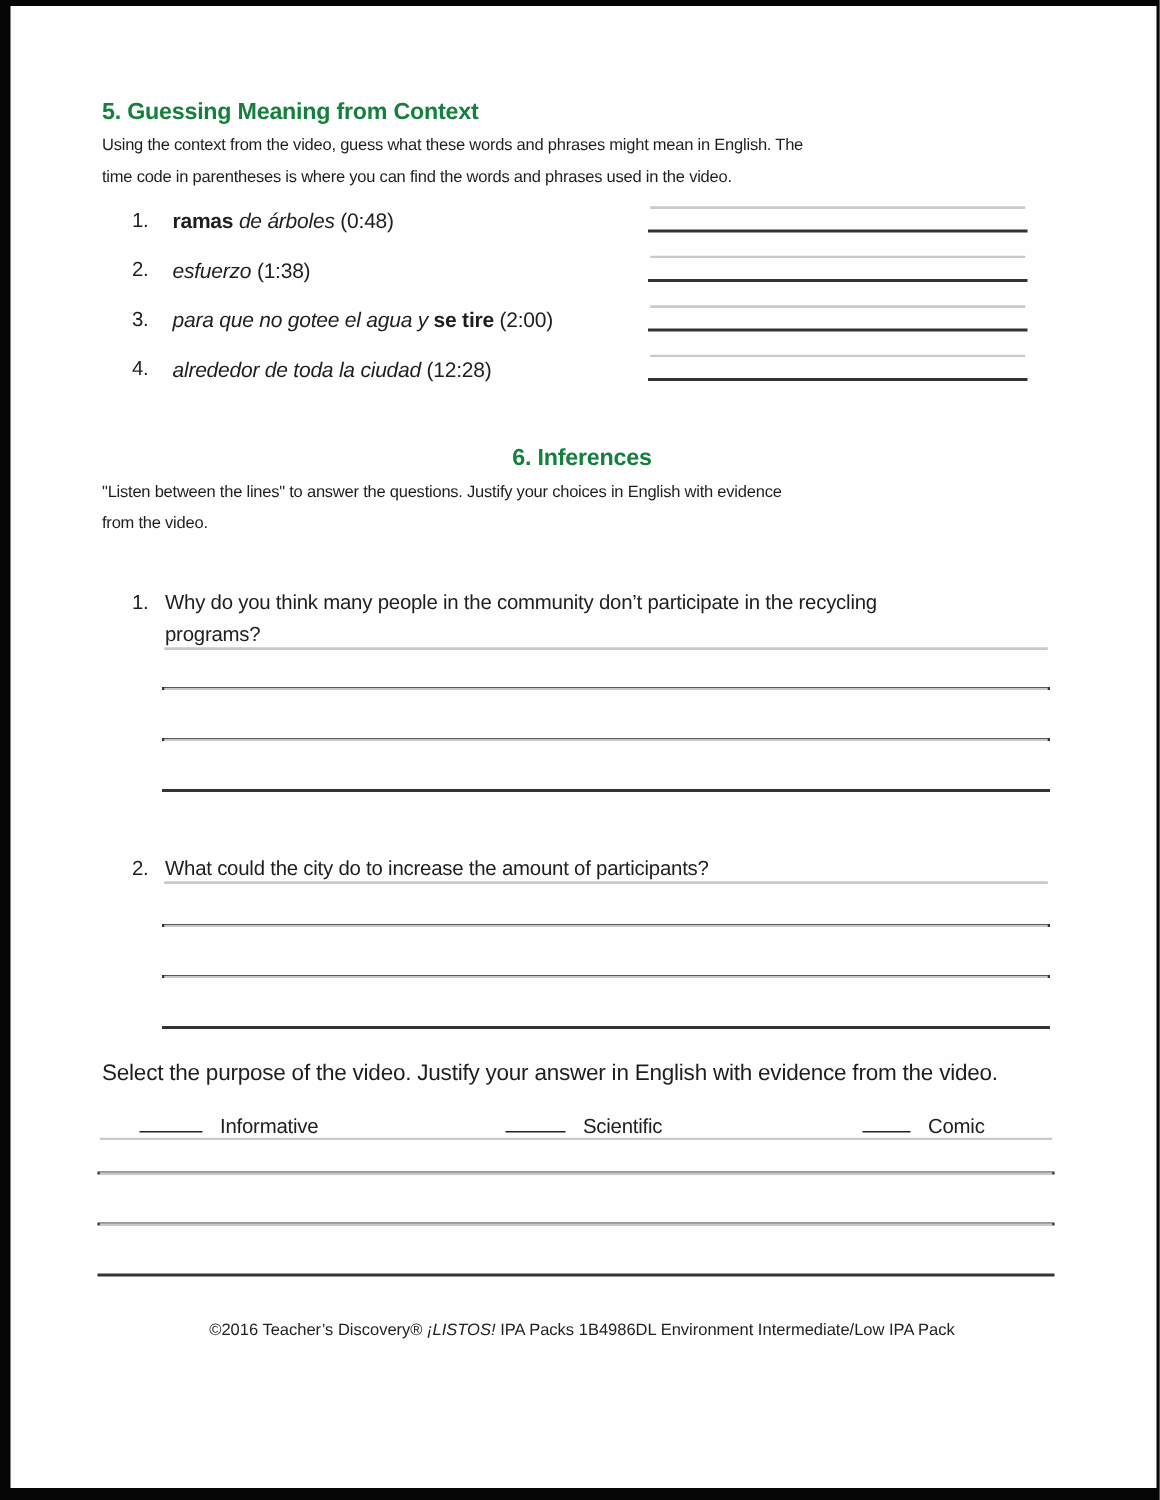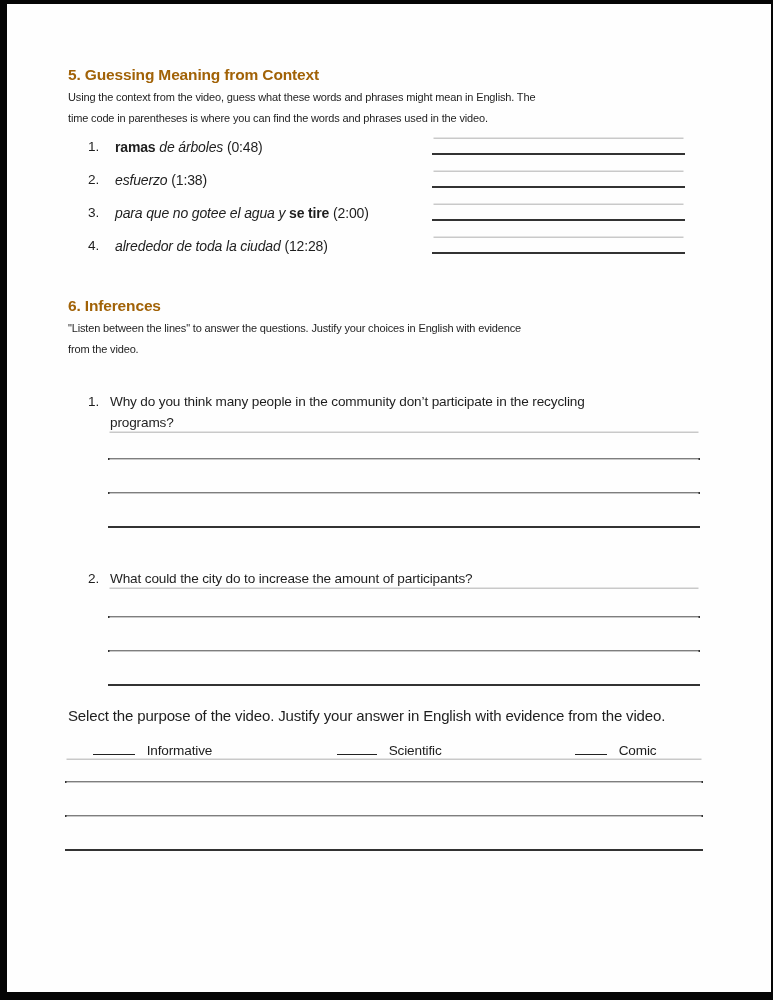"5. Guessing Meaning from Context" .heading { color: #a16207 -> #15803d }
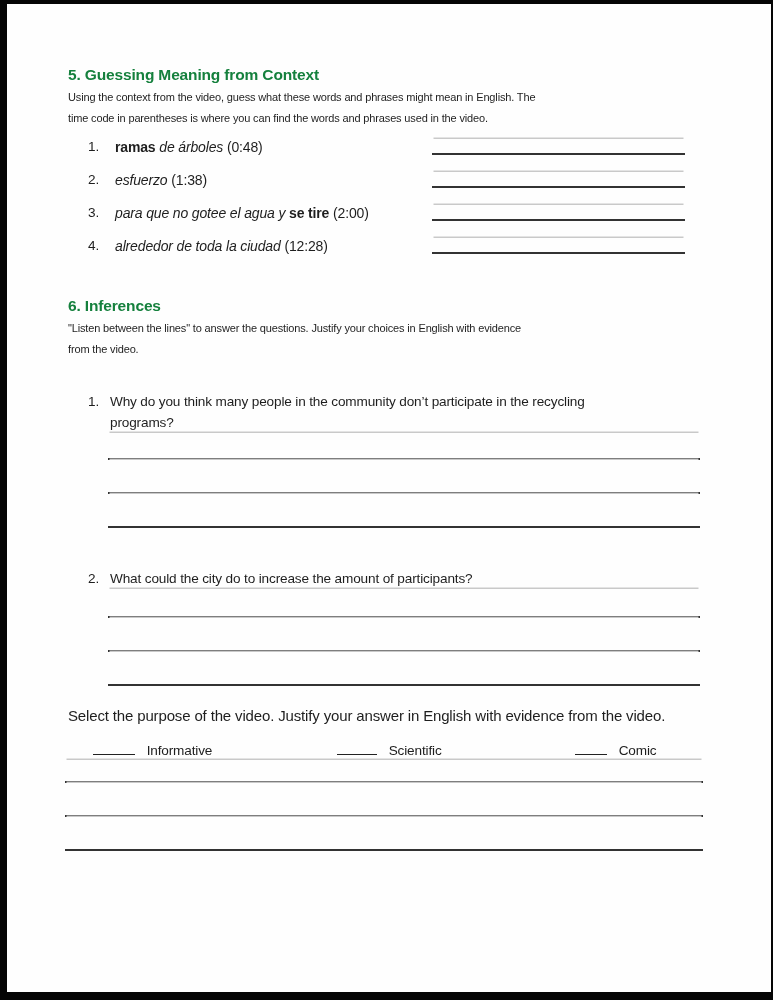"6. Inferences" .sec6-heading { text-align: none -> center }
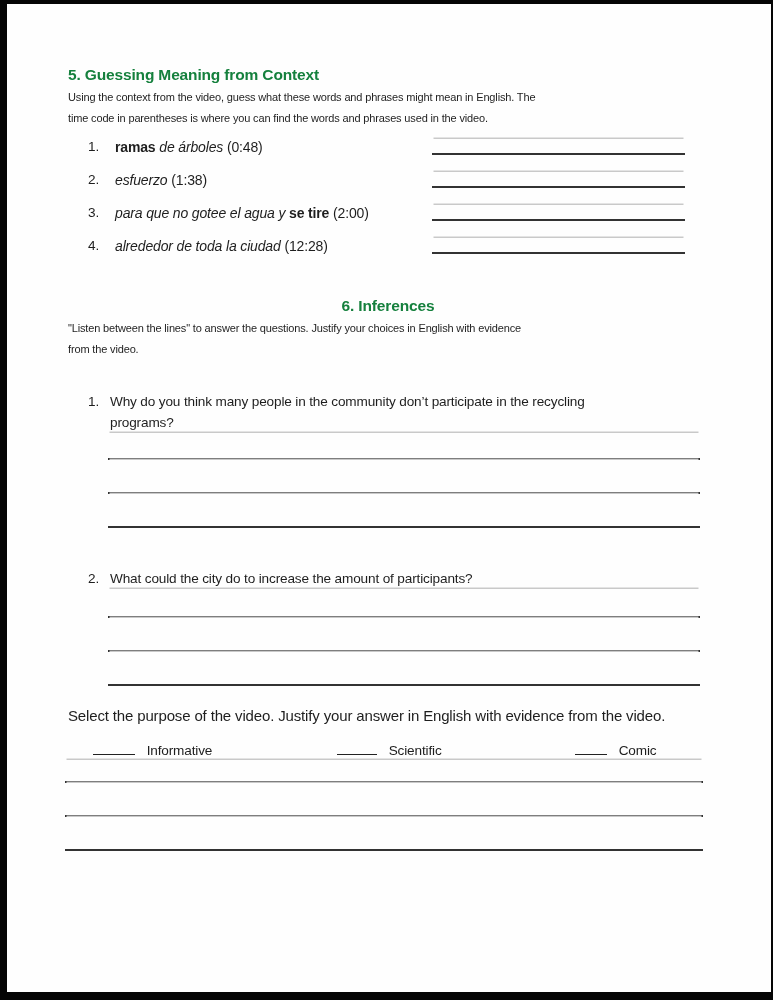"©2016 Teacher’s Discovery® ¡LISTOS! IPA" div.footer { html: none -> <div><span>©2016 Teacher’s Discovery® </span><span>¡LISTOS!</span><span> IPA Packs 1B4986DL Environment Intermediate/Low IPA Pack</span></div> }
